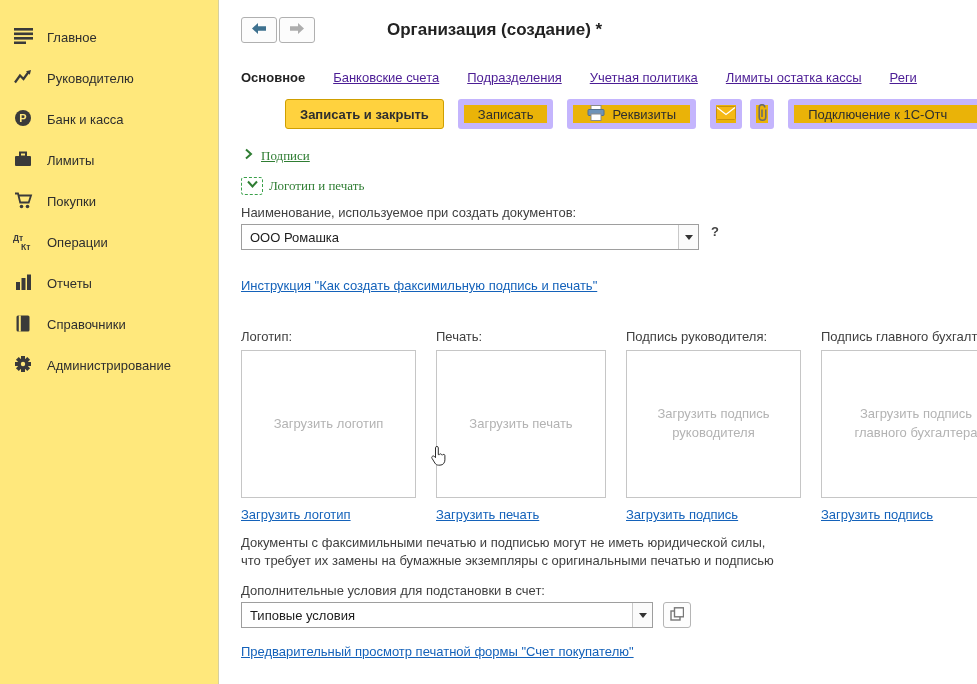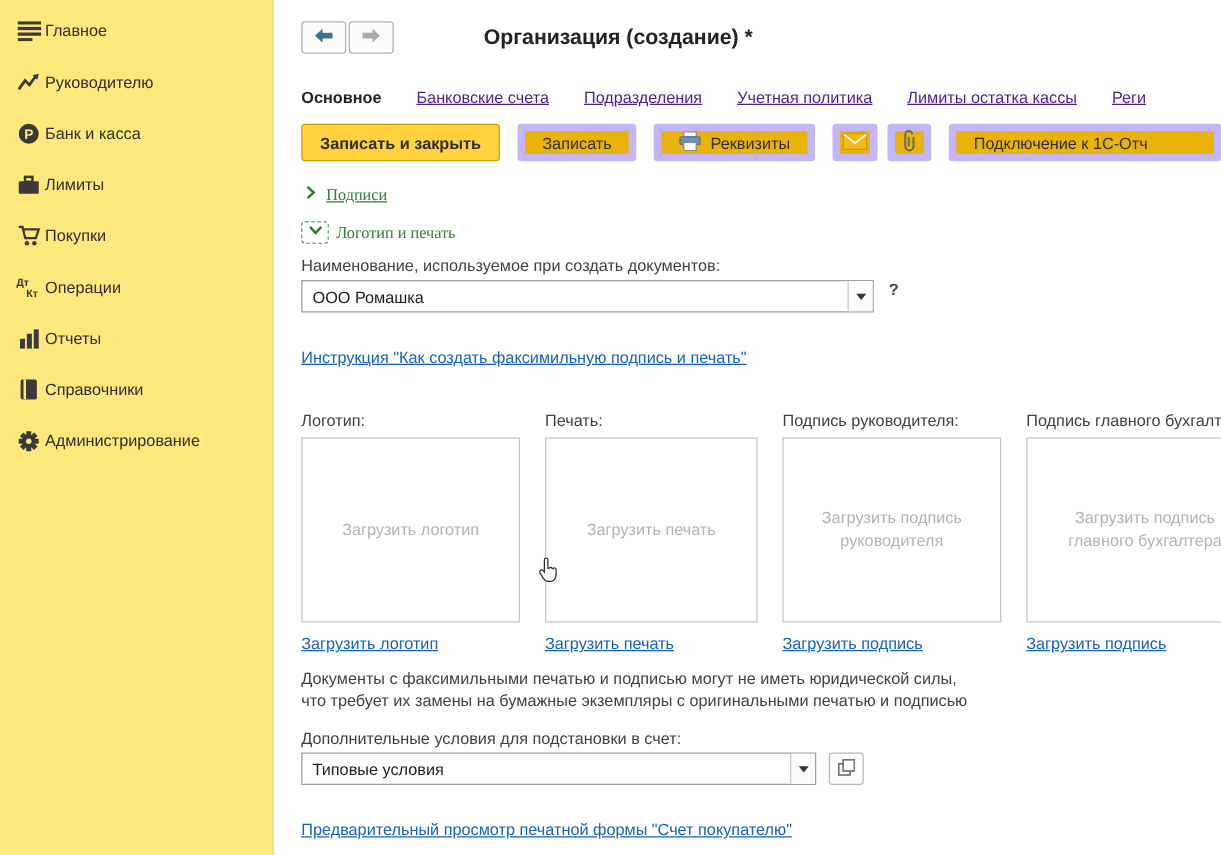"Главное" .side-item { align-items: center -> flex-end; gap: 2px -> 13px }
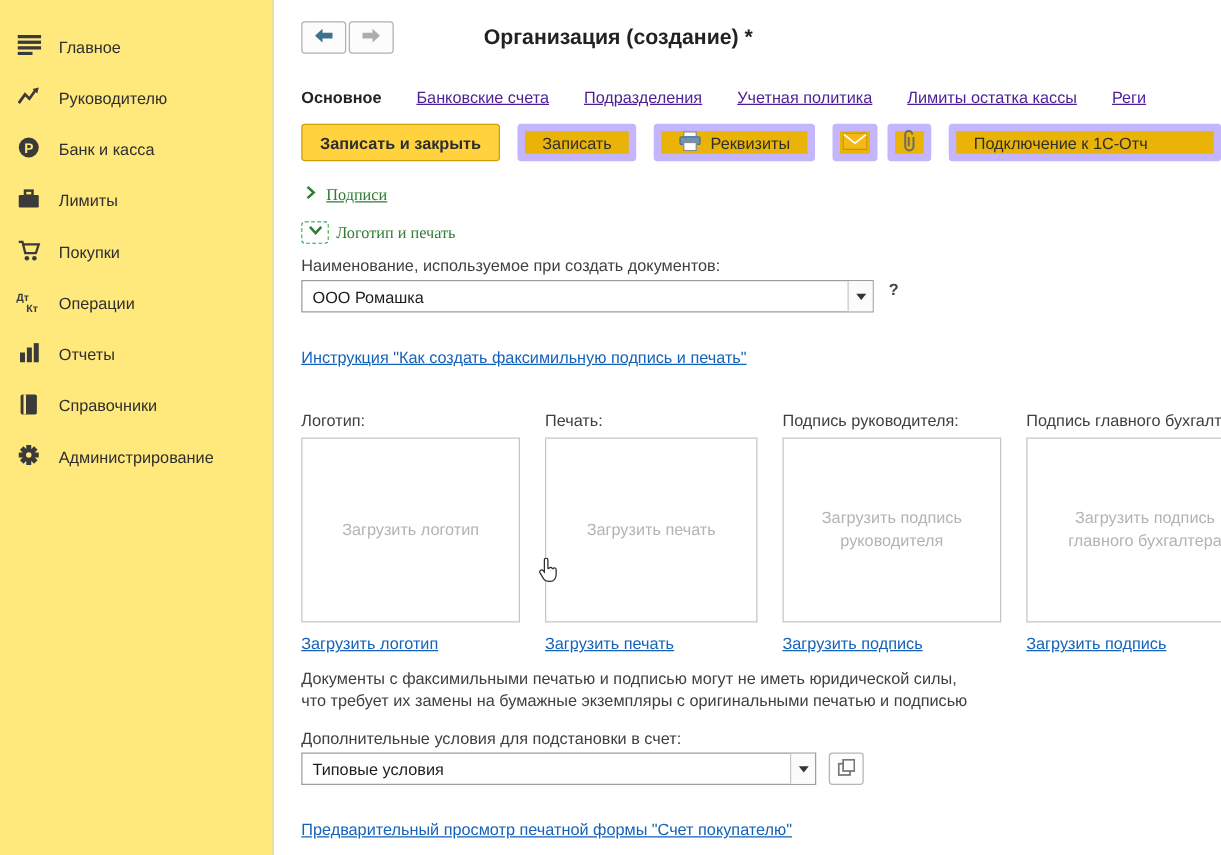"Записать и закрыть" .btn-primary { margin-left: none -> 44px }
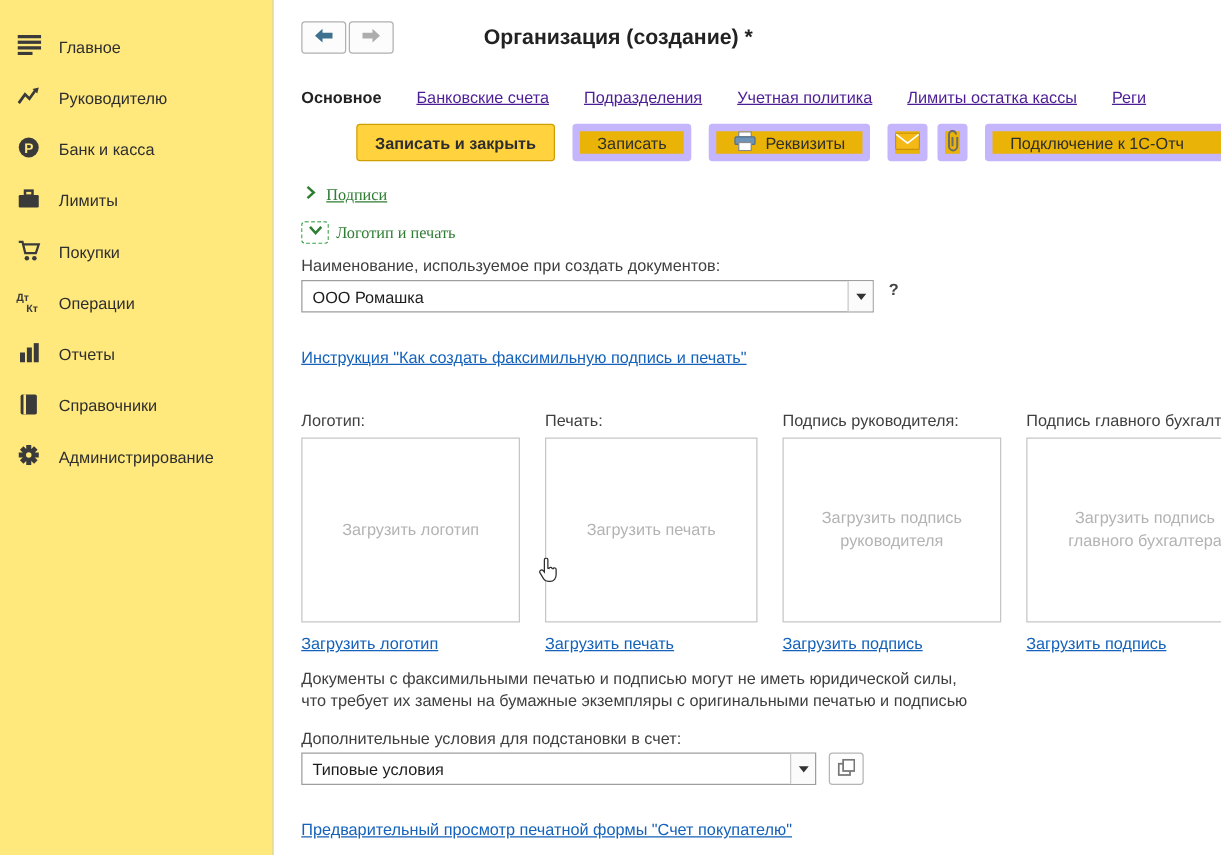"Предварительный просмотр печатной формы" .preview-link { margin-top: 28px -> 16px }
